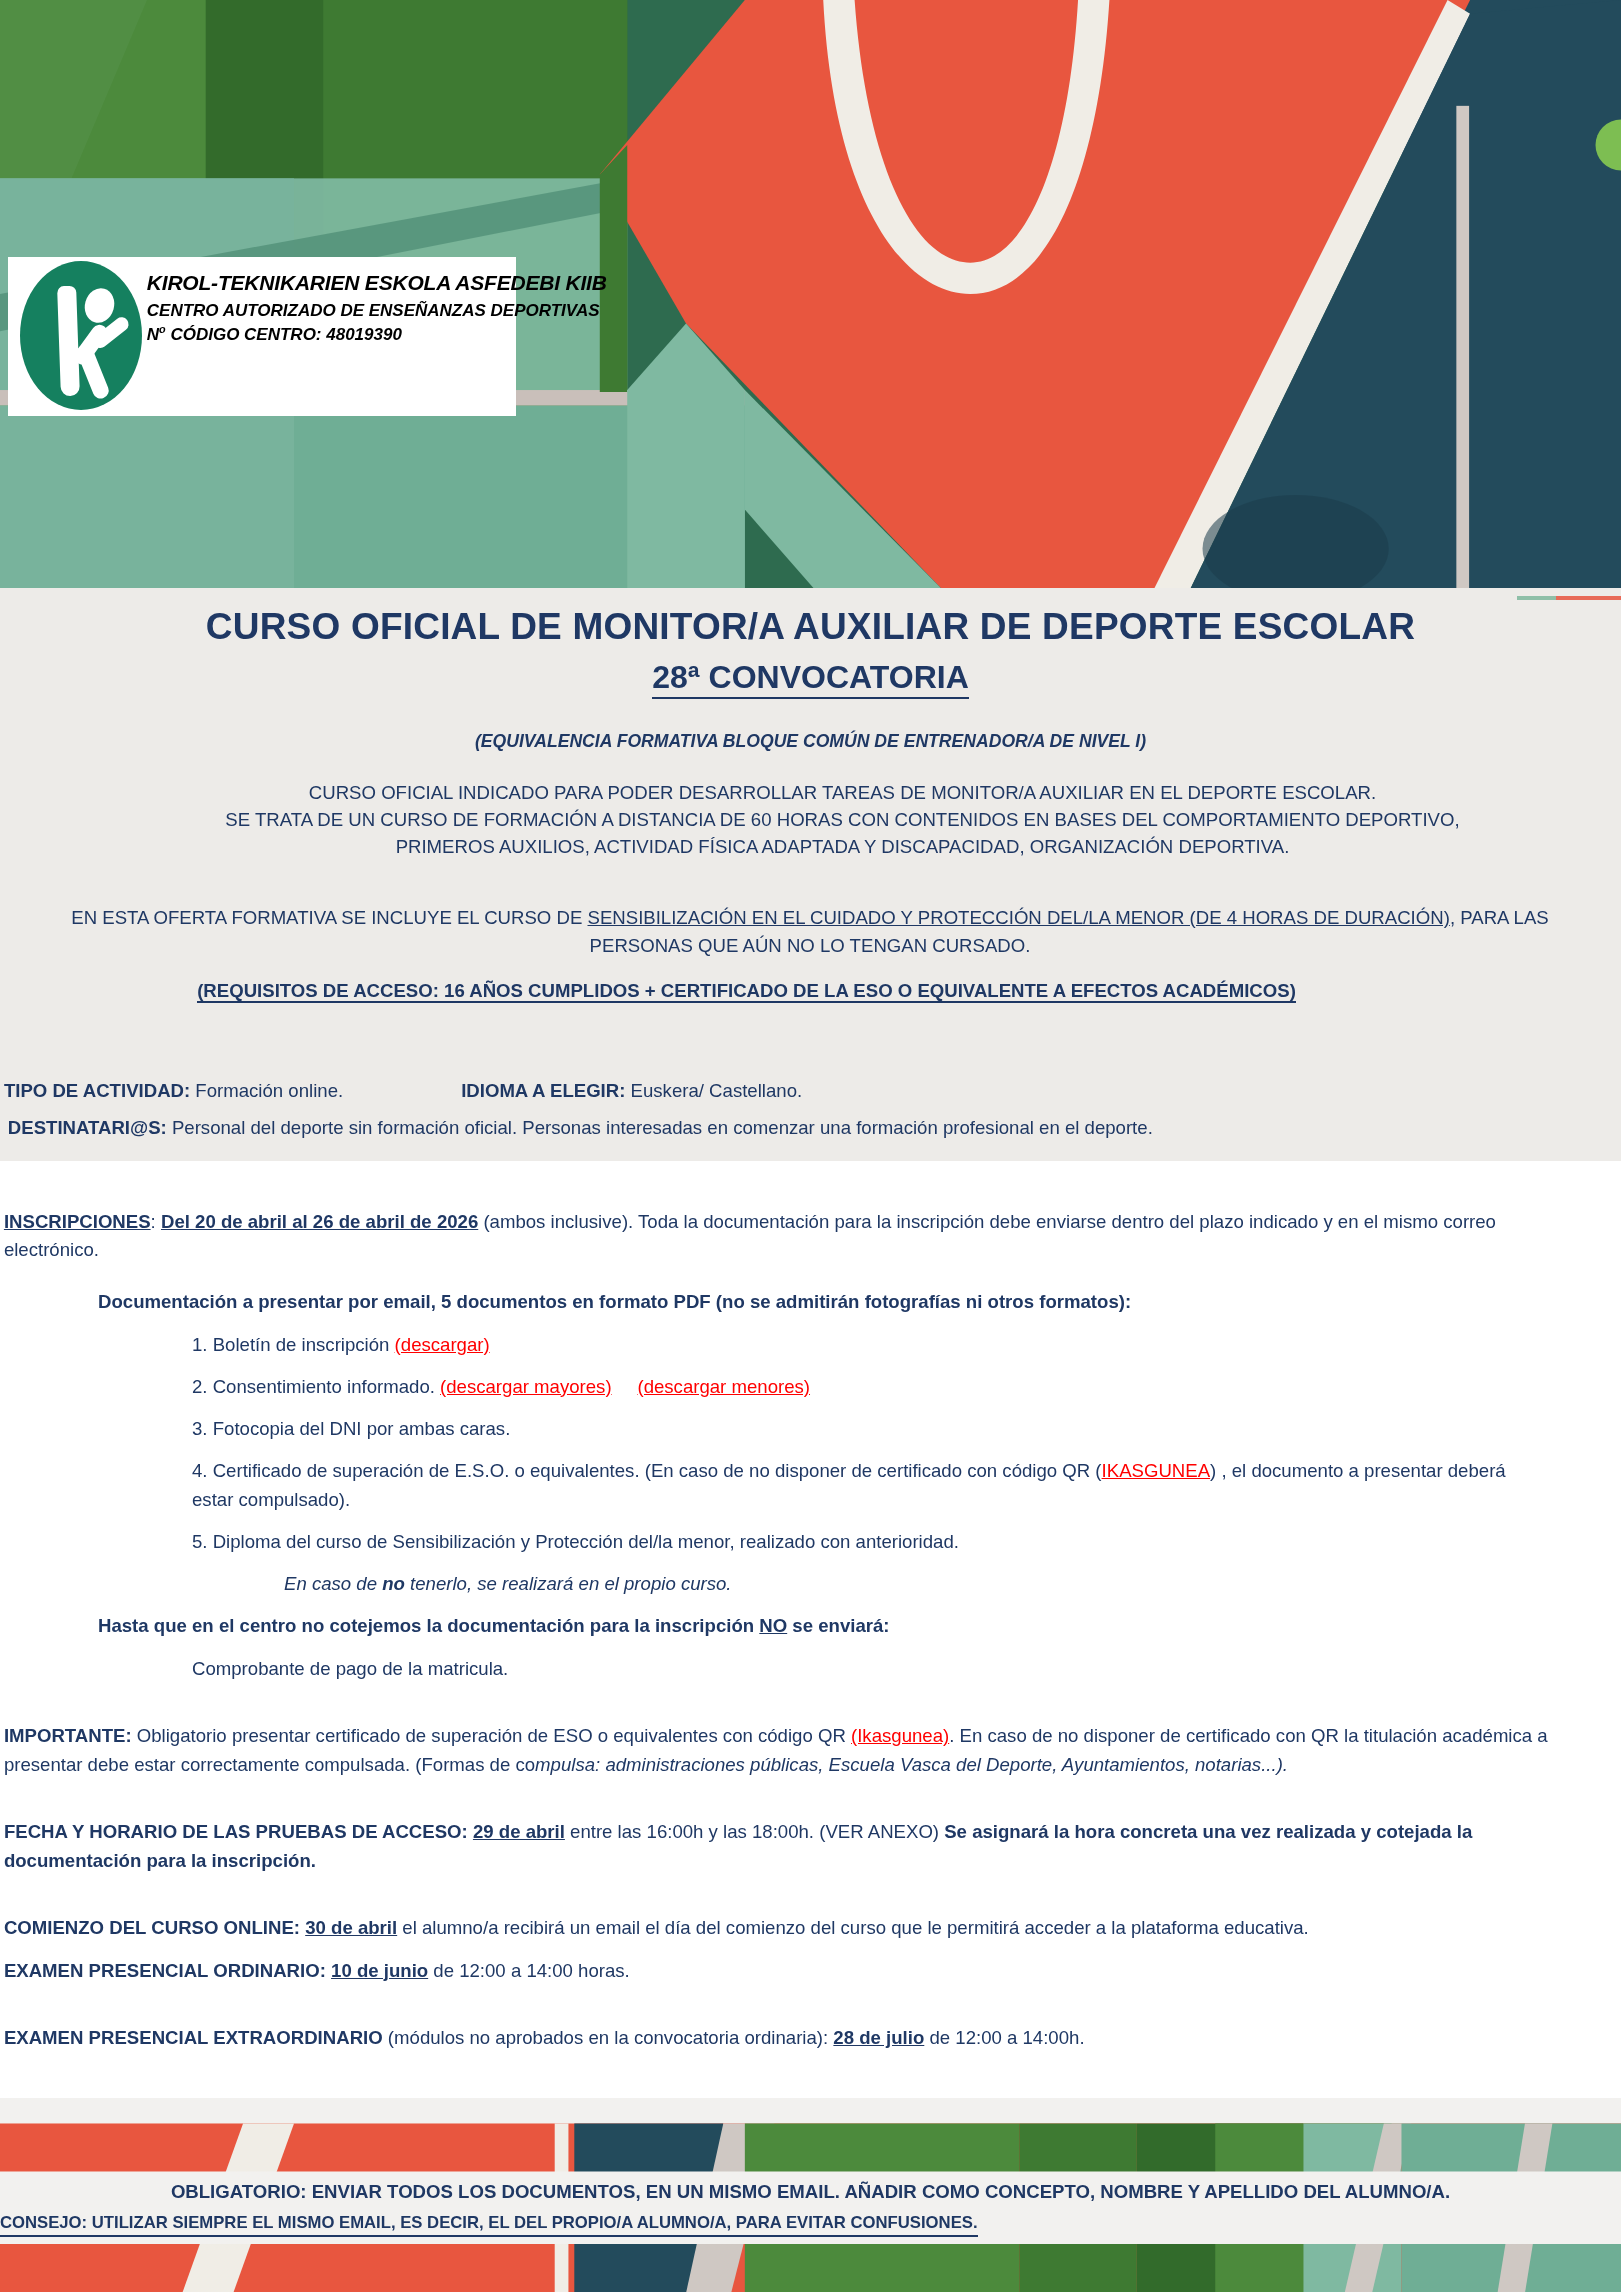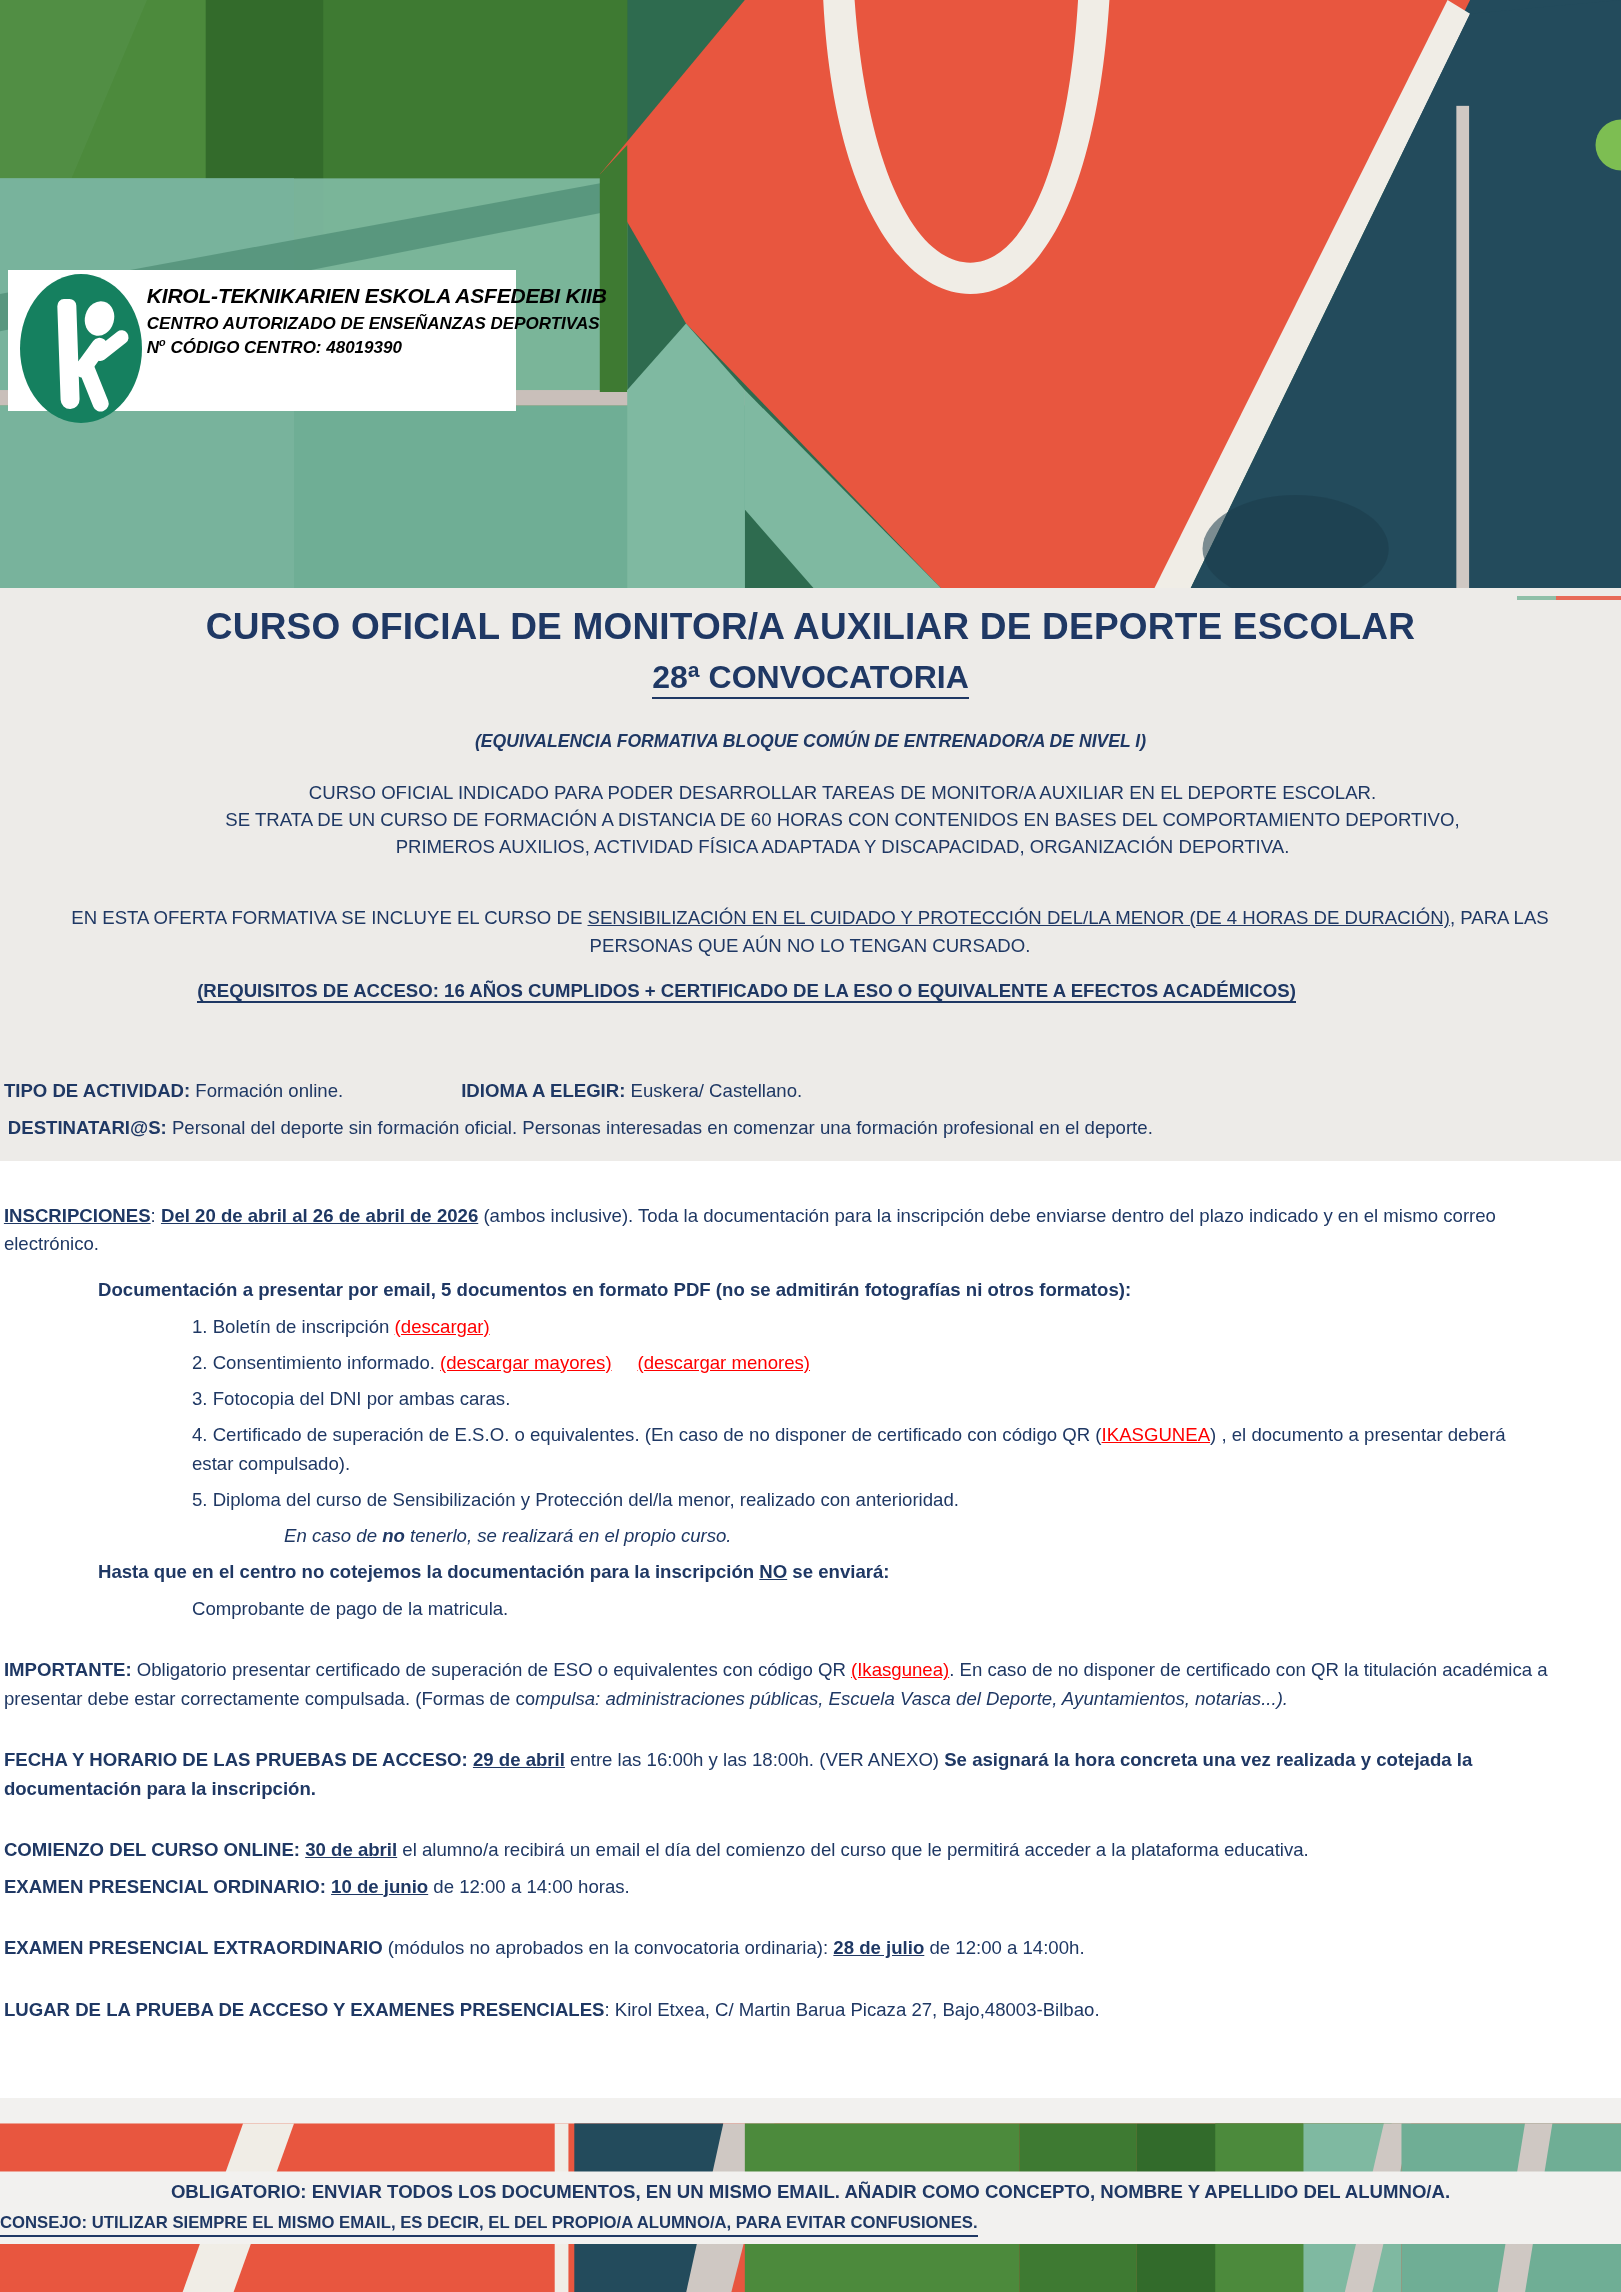"KIROL-TEKNIKARIEN ESKOLA ASFEDEBI KIIB" .logobox { height: 141px -> 159px; top: 270px -> 257px }
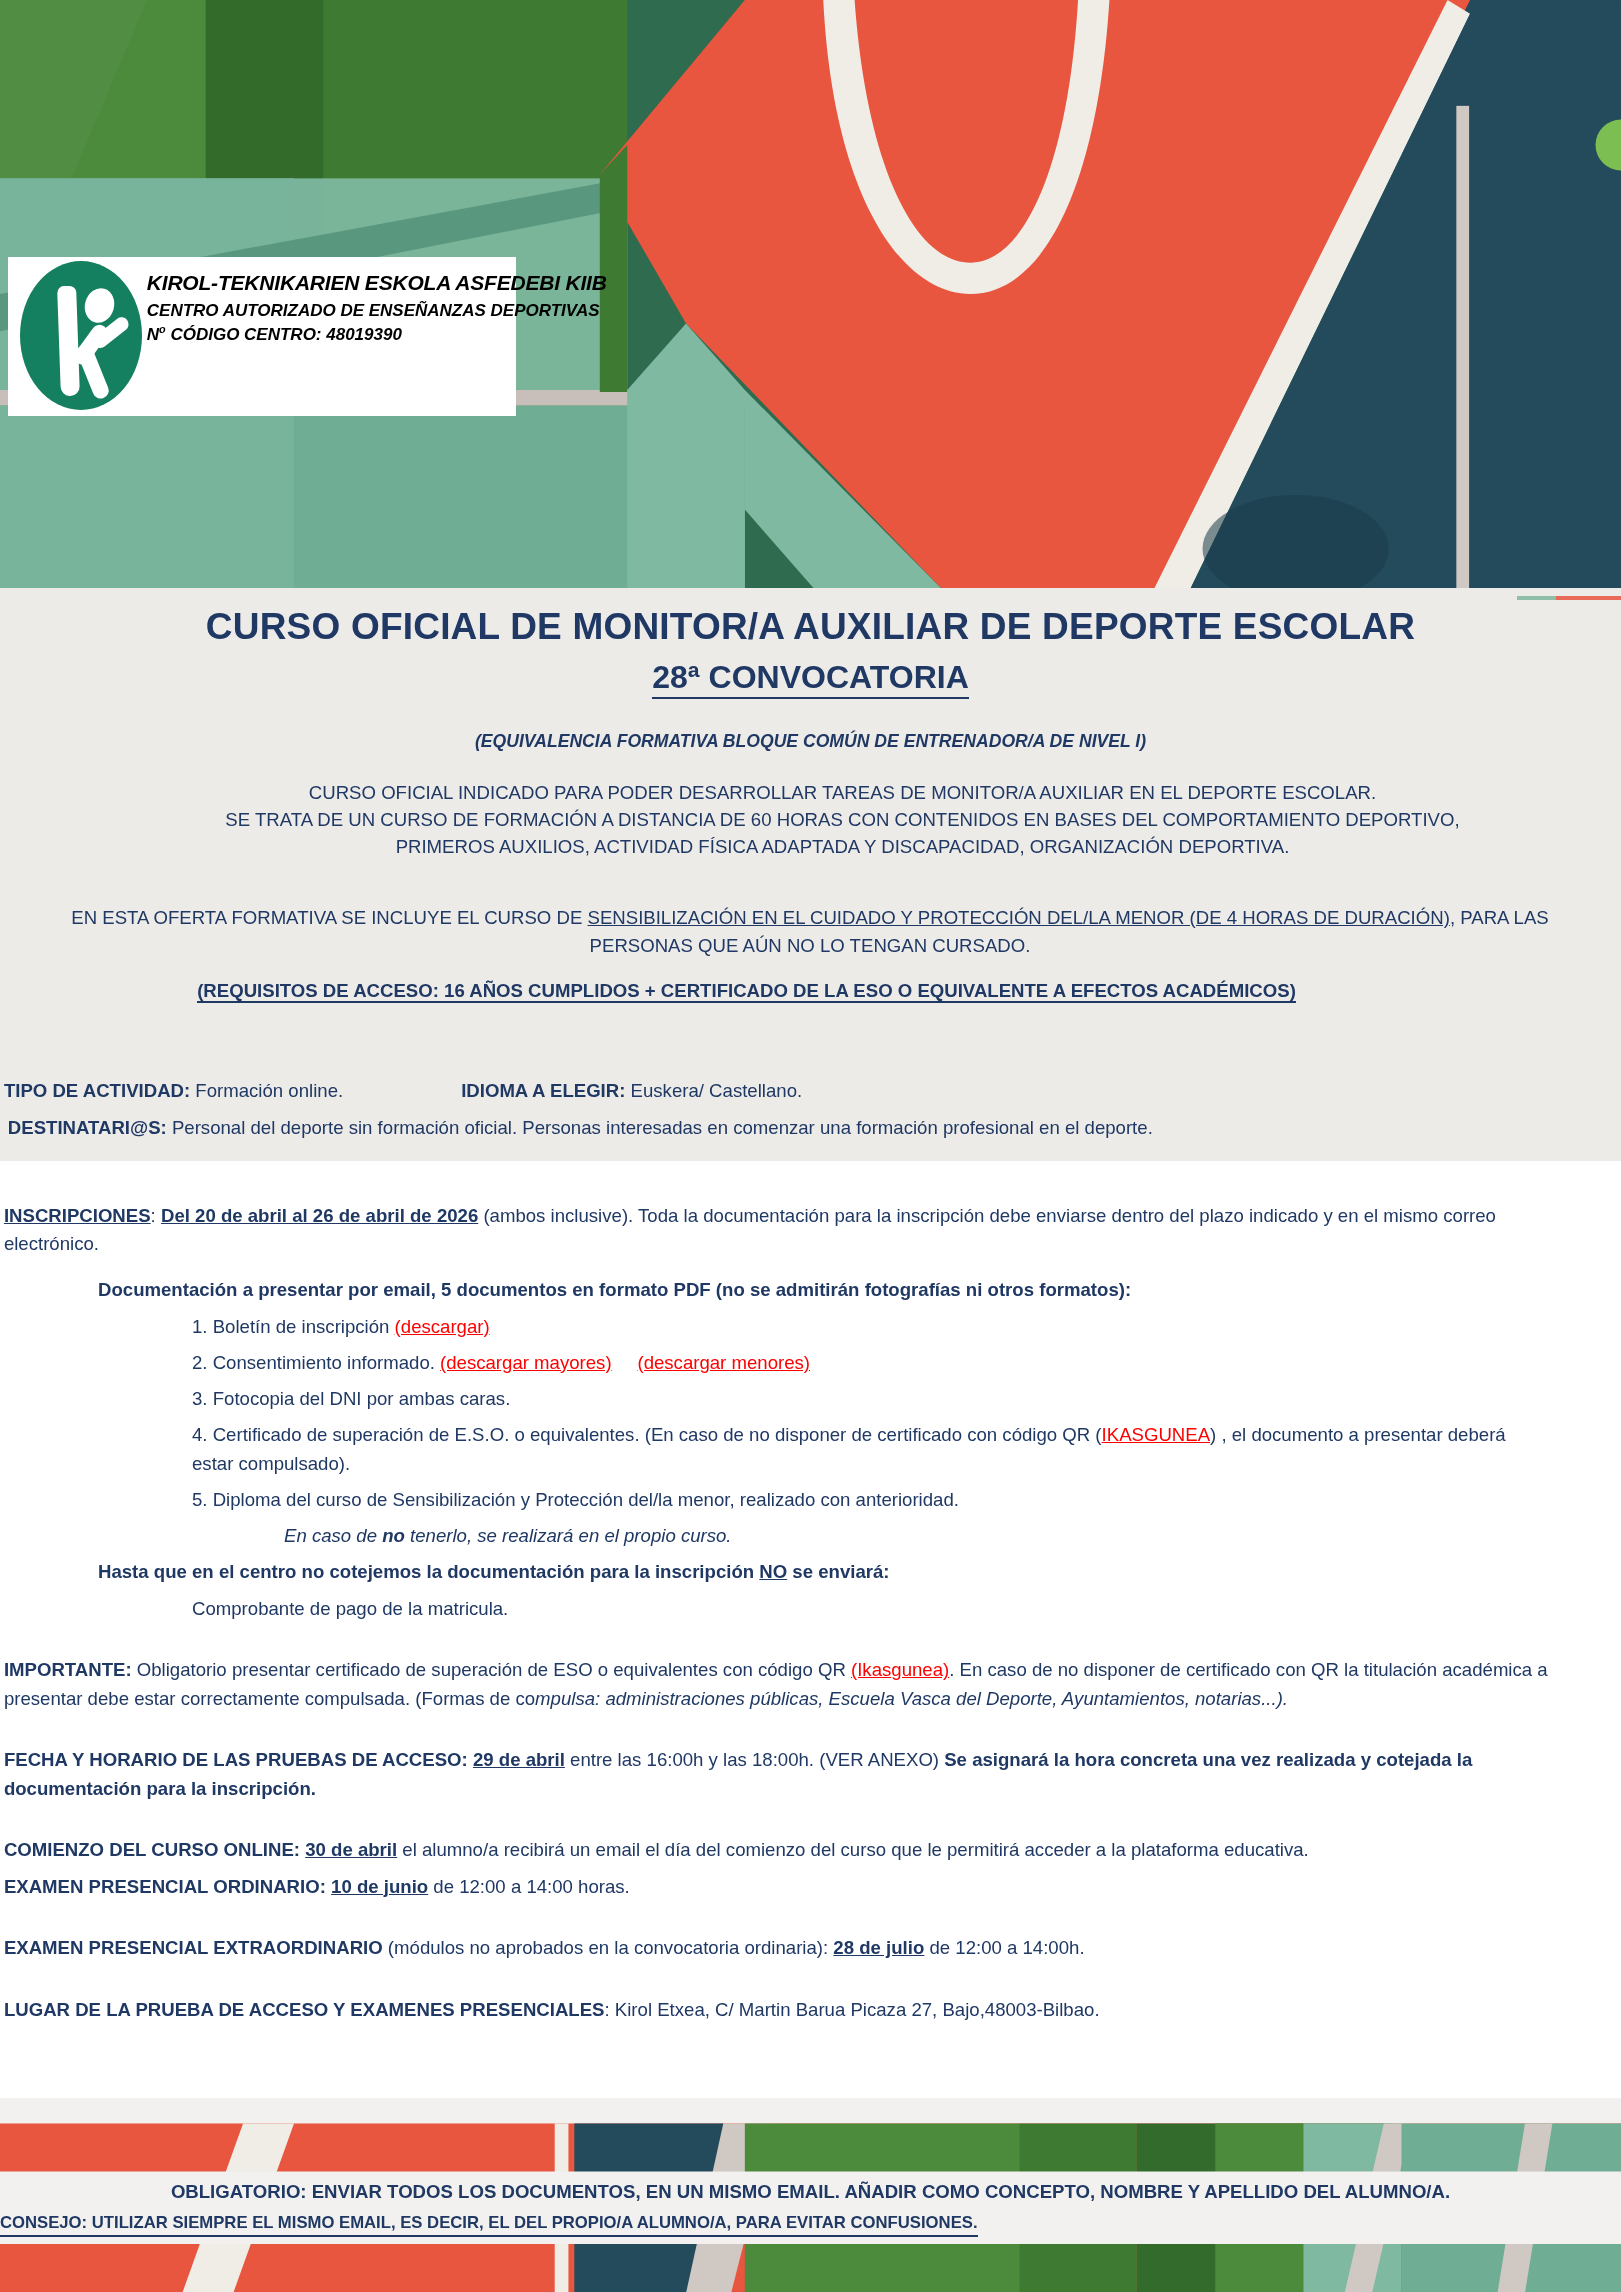"INSCRIPCIONES: Del 20 de abril" .p { margin: 8px 0 0 0 -> 14px 0 0 0 }
